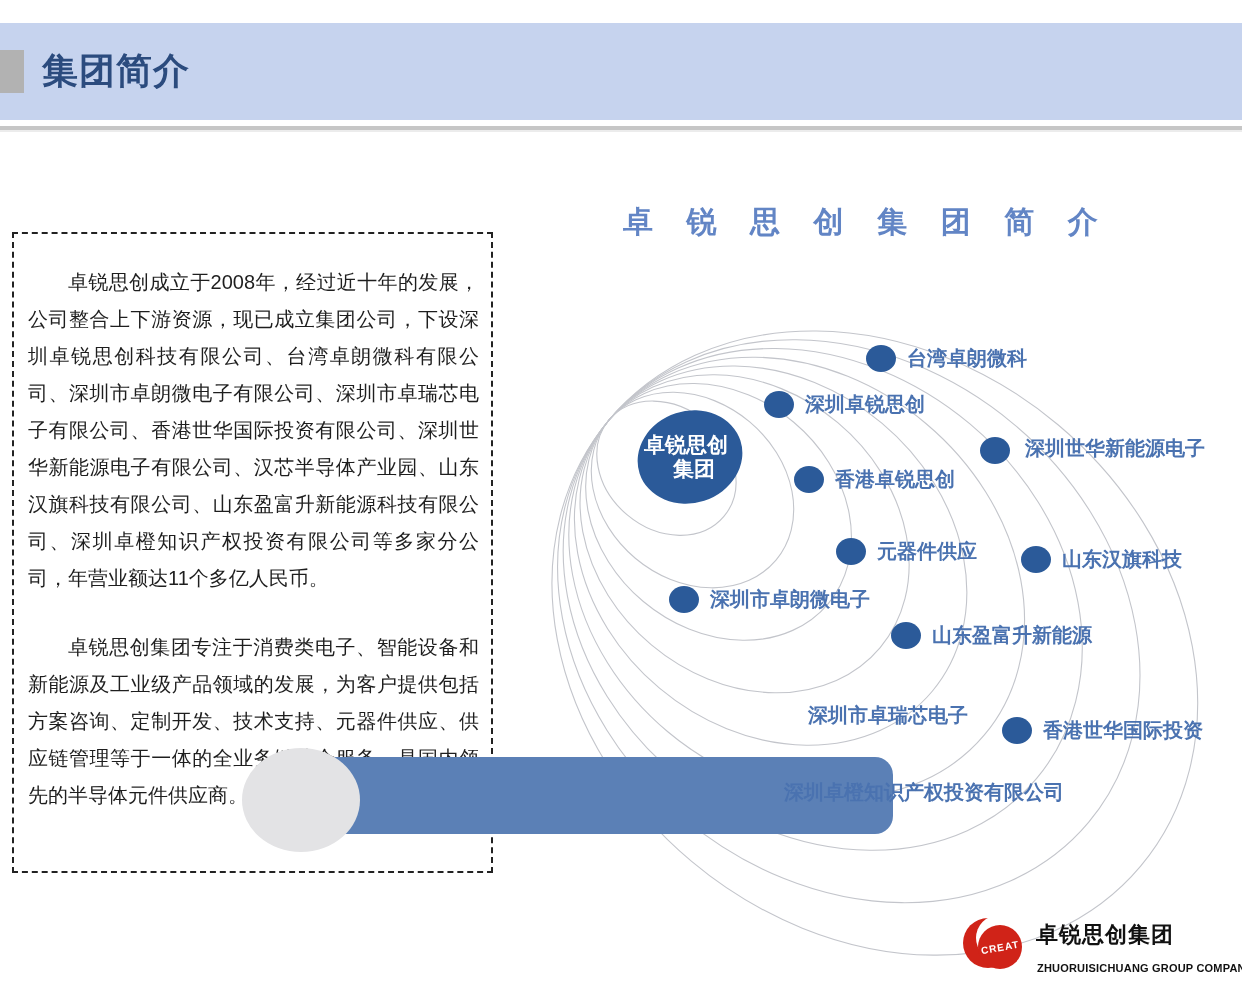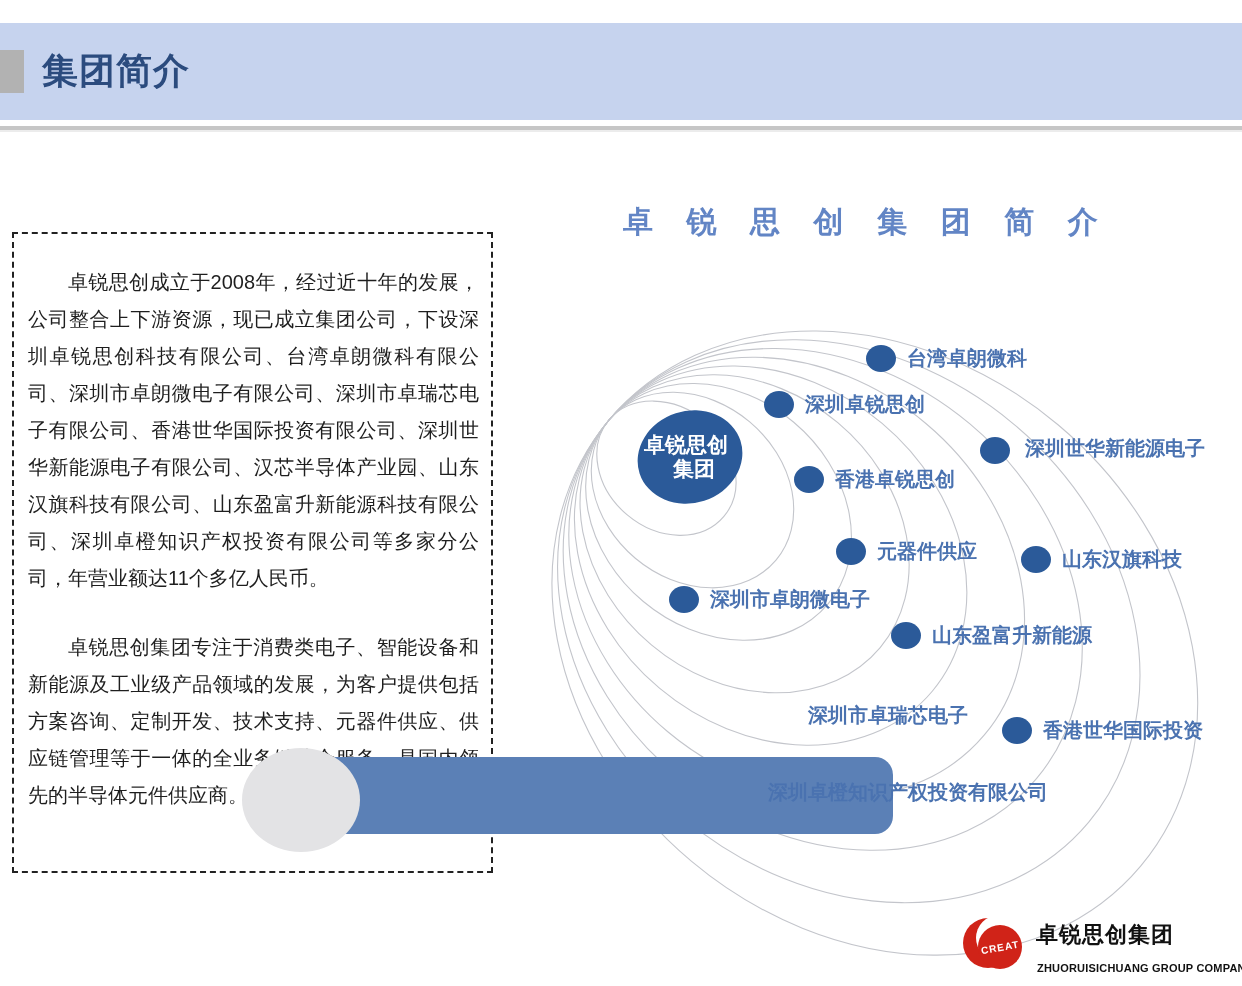"深圳卓橙知识产权投资有限公司" span.sat-label { left: 0px -> 16px }
